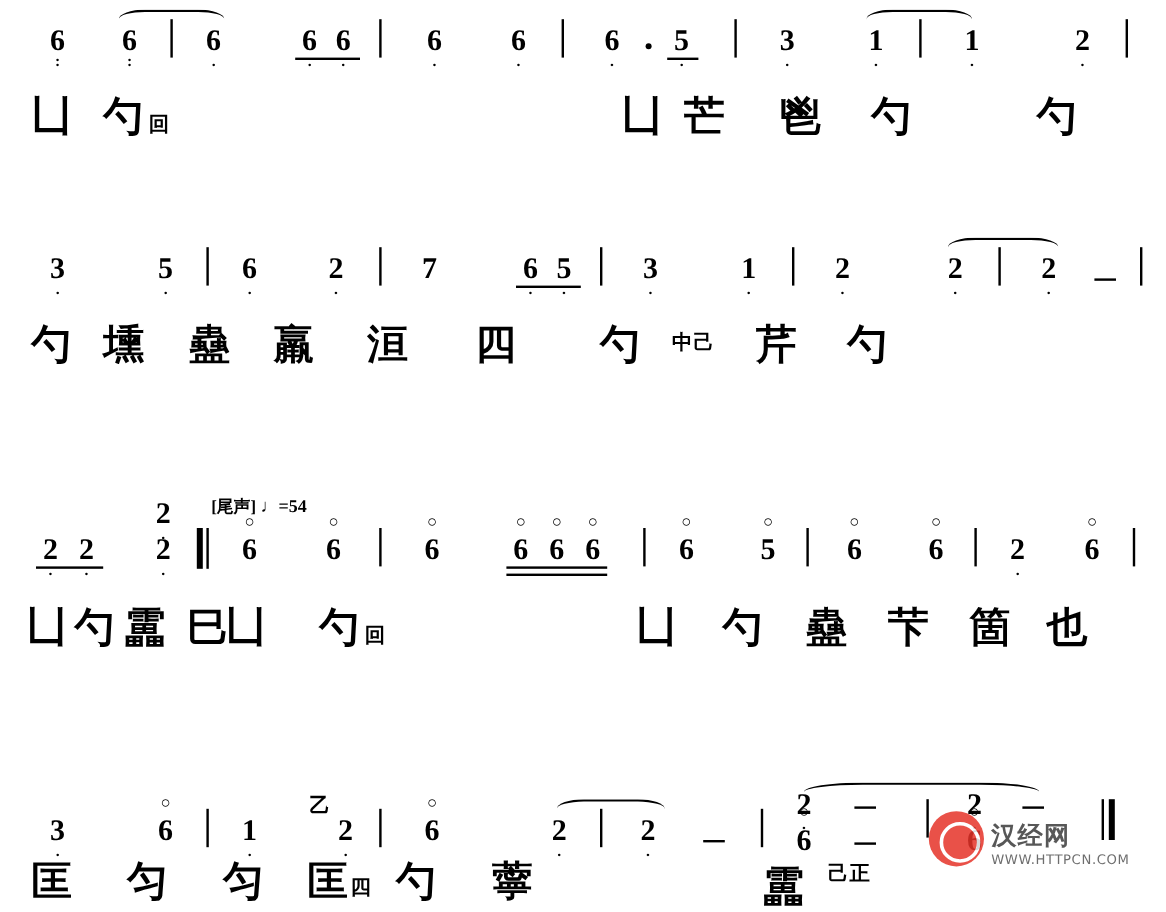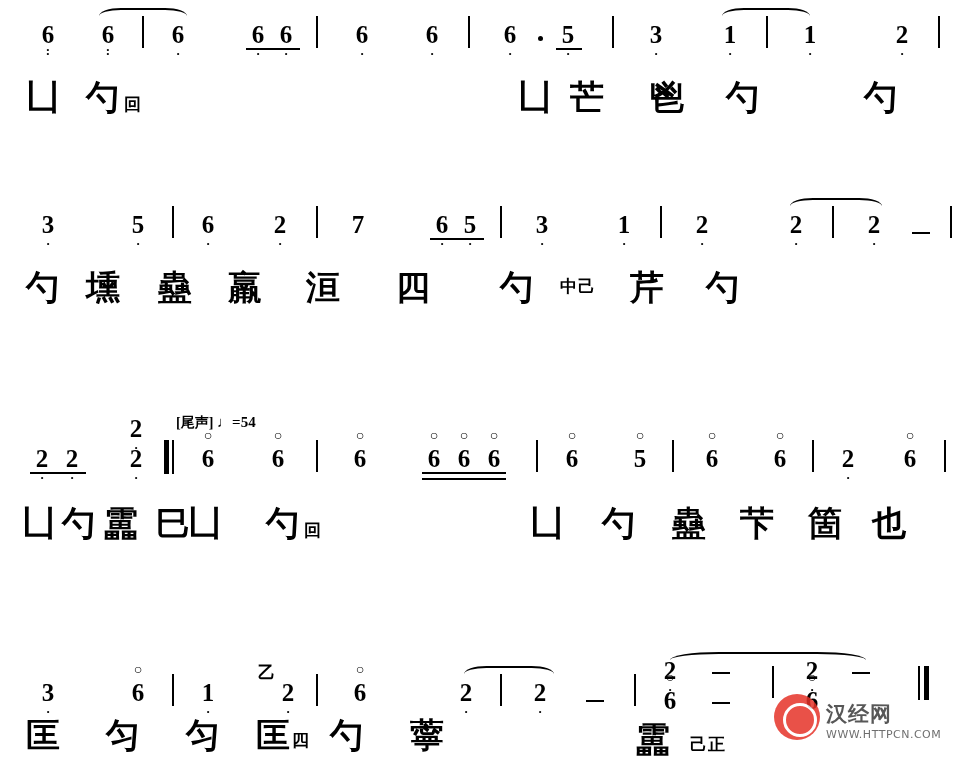"汉经网" .wm { bottom: 6px -> 24px }
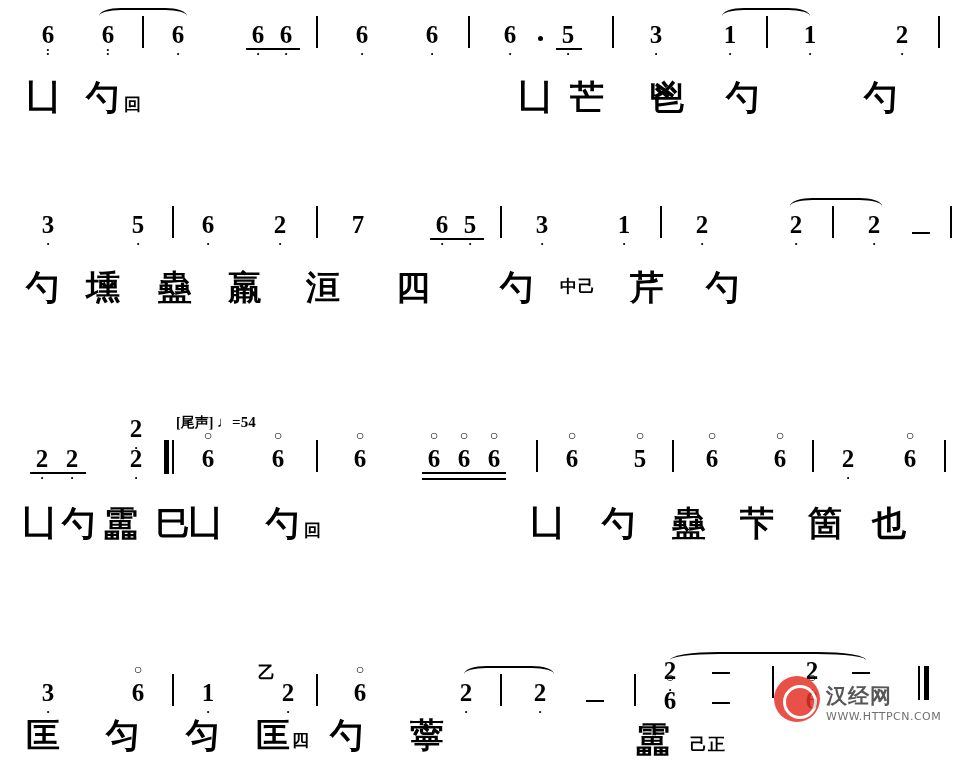"己正" div.gc { top: 736px -> 720px }
